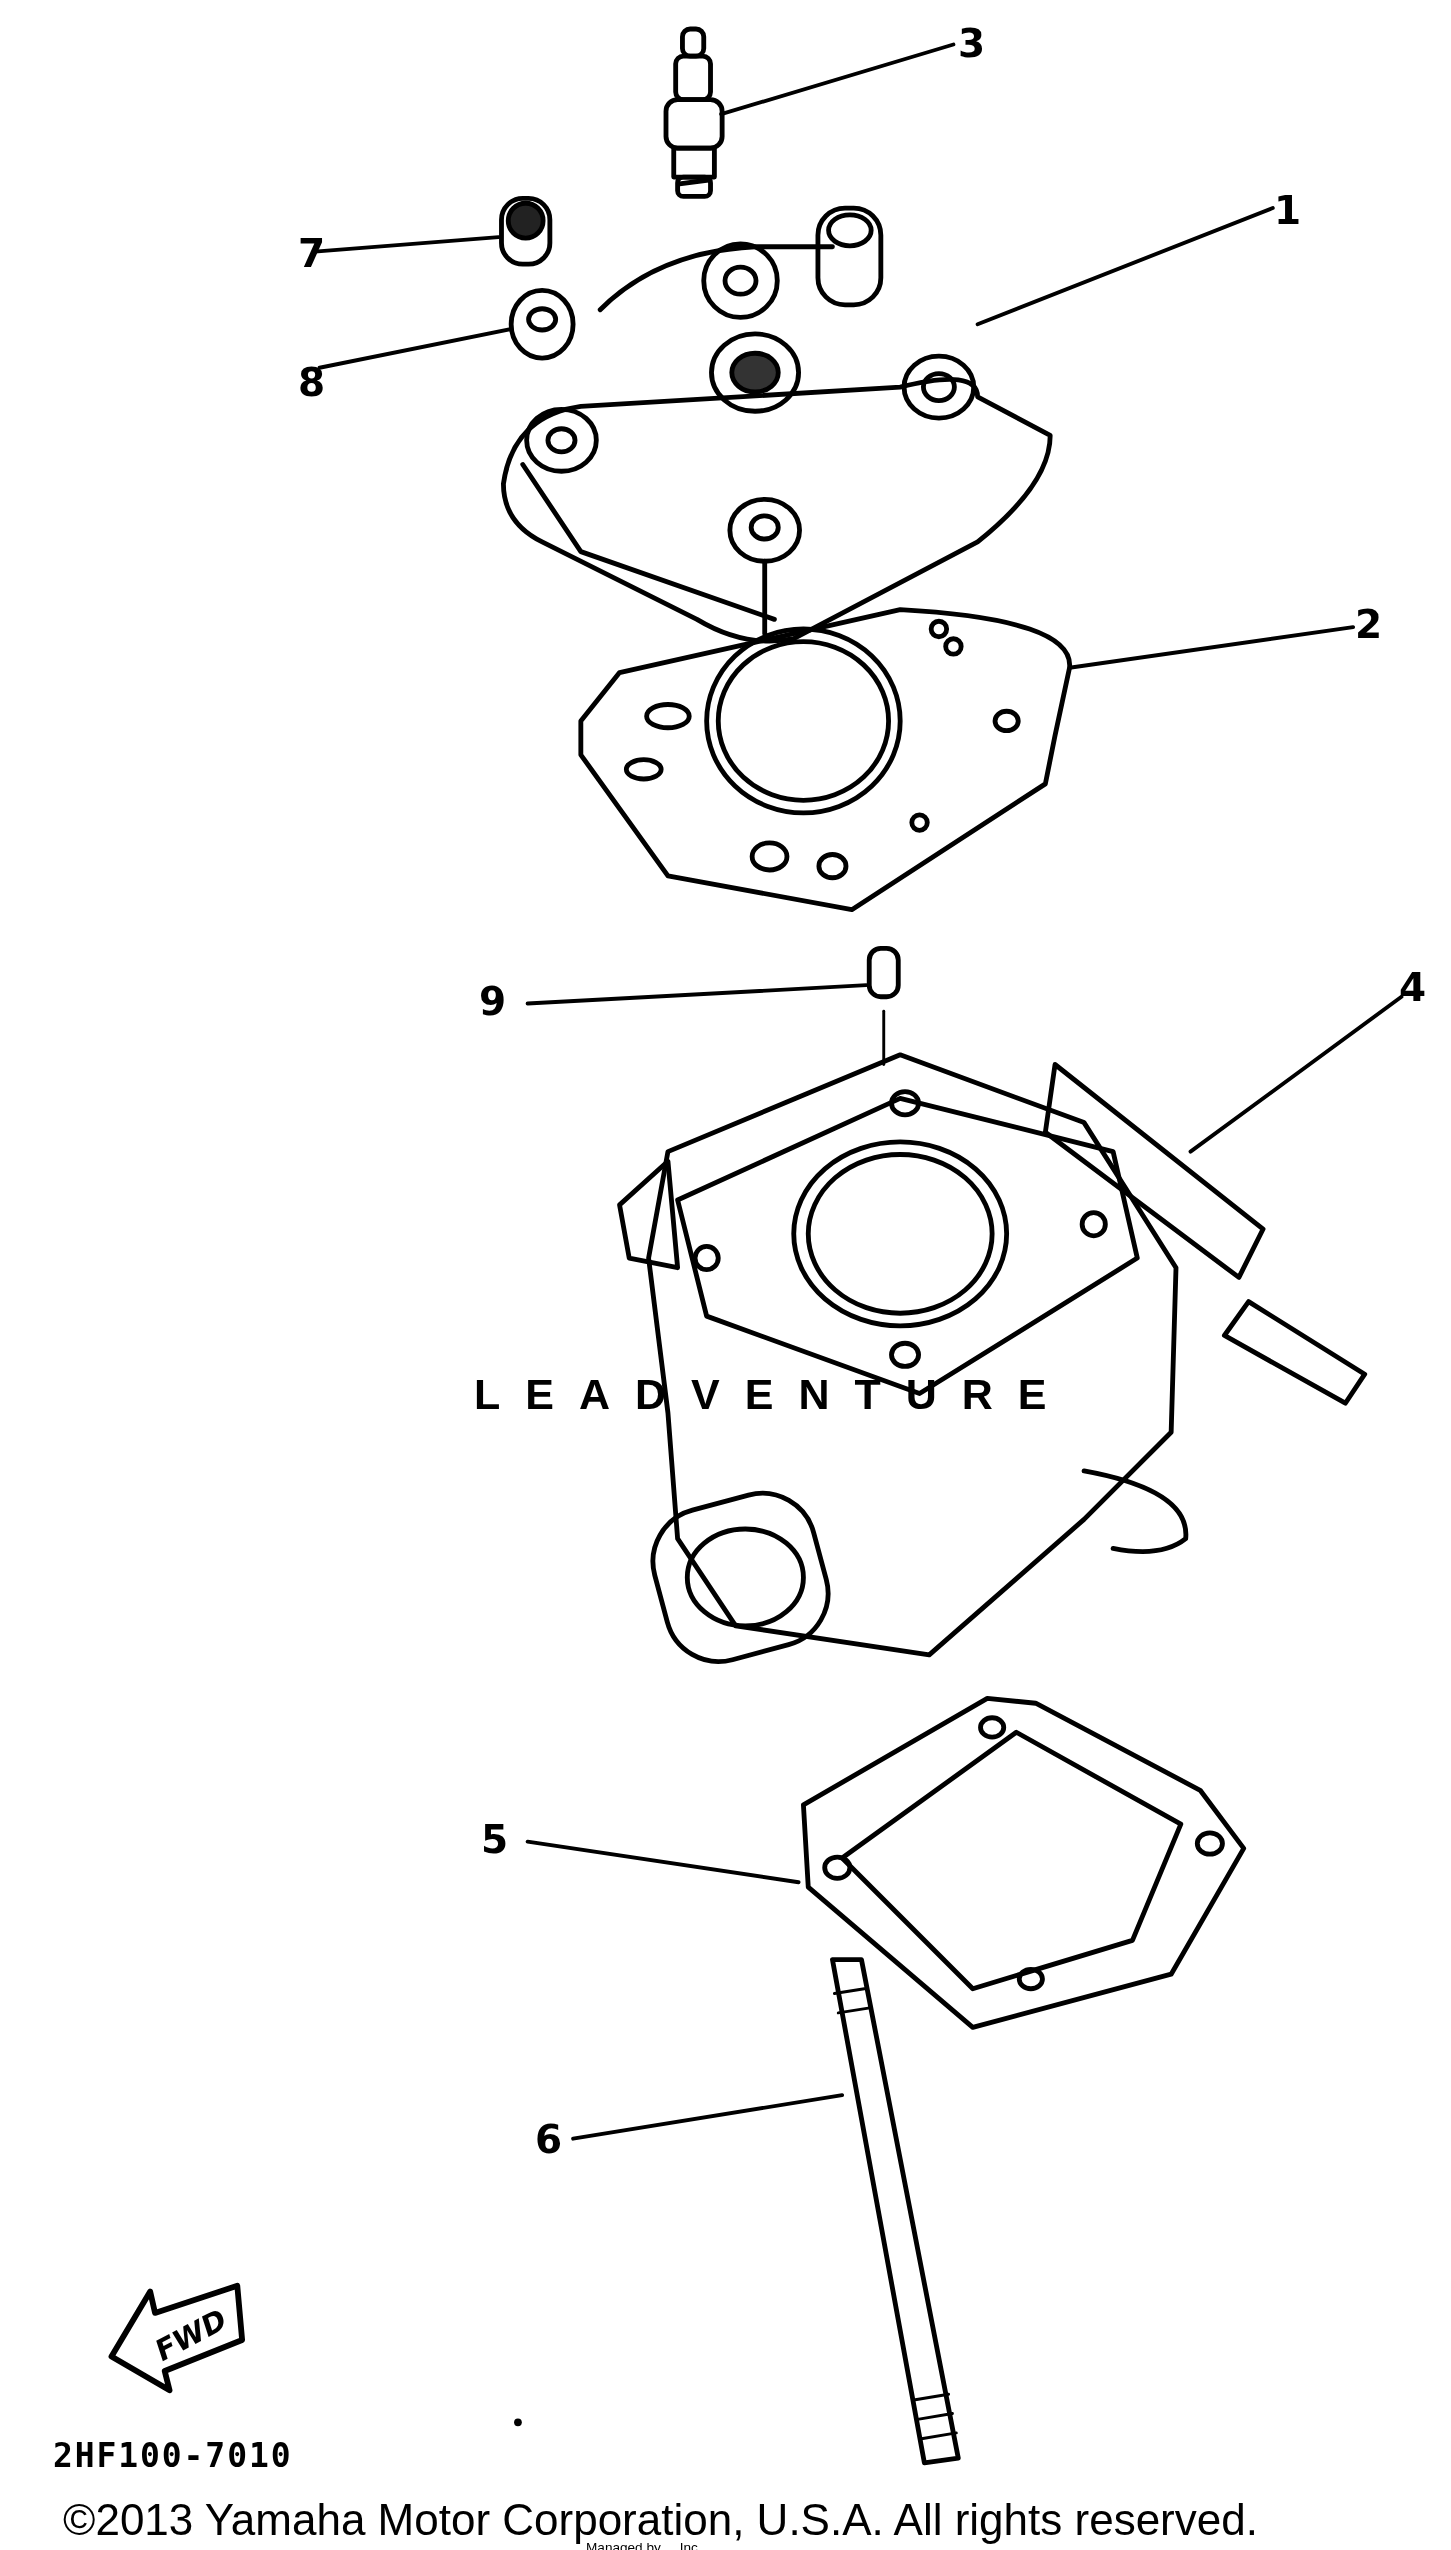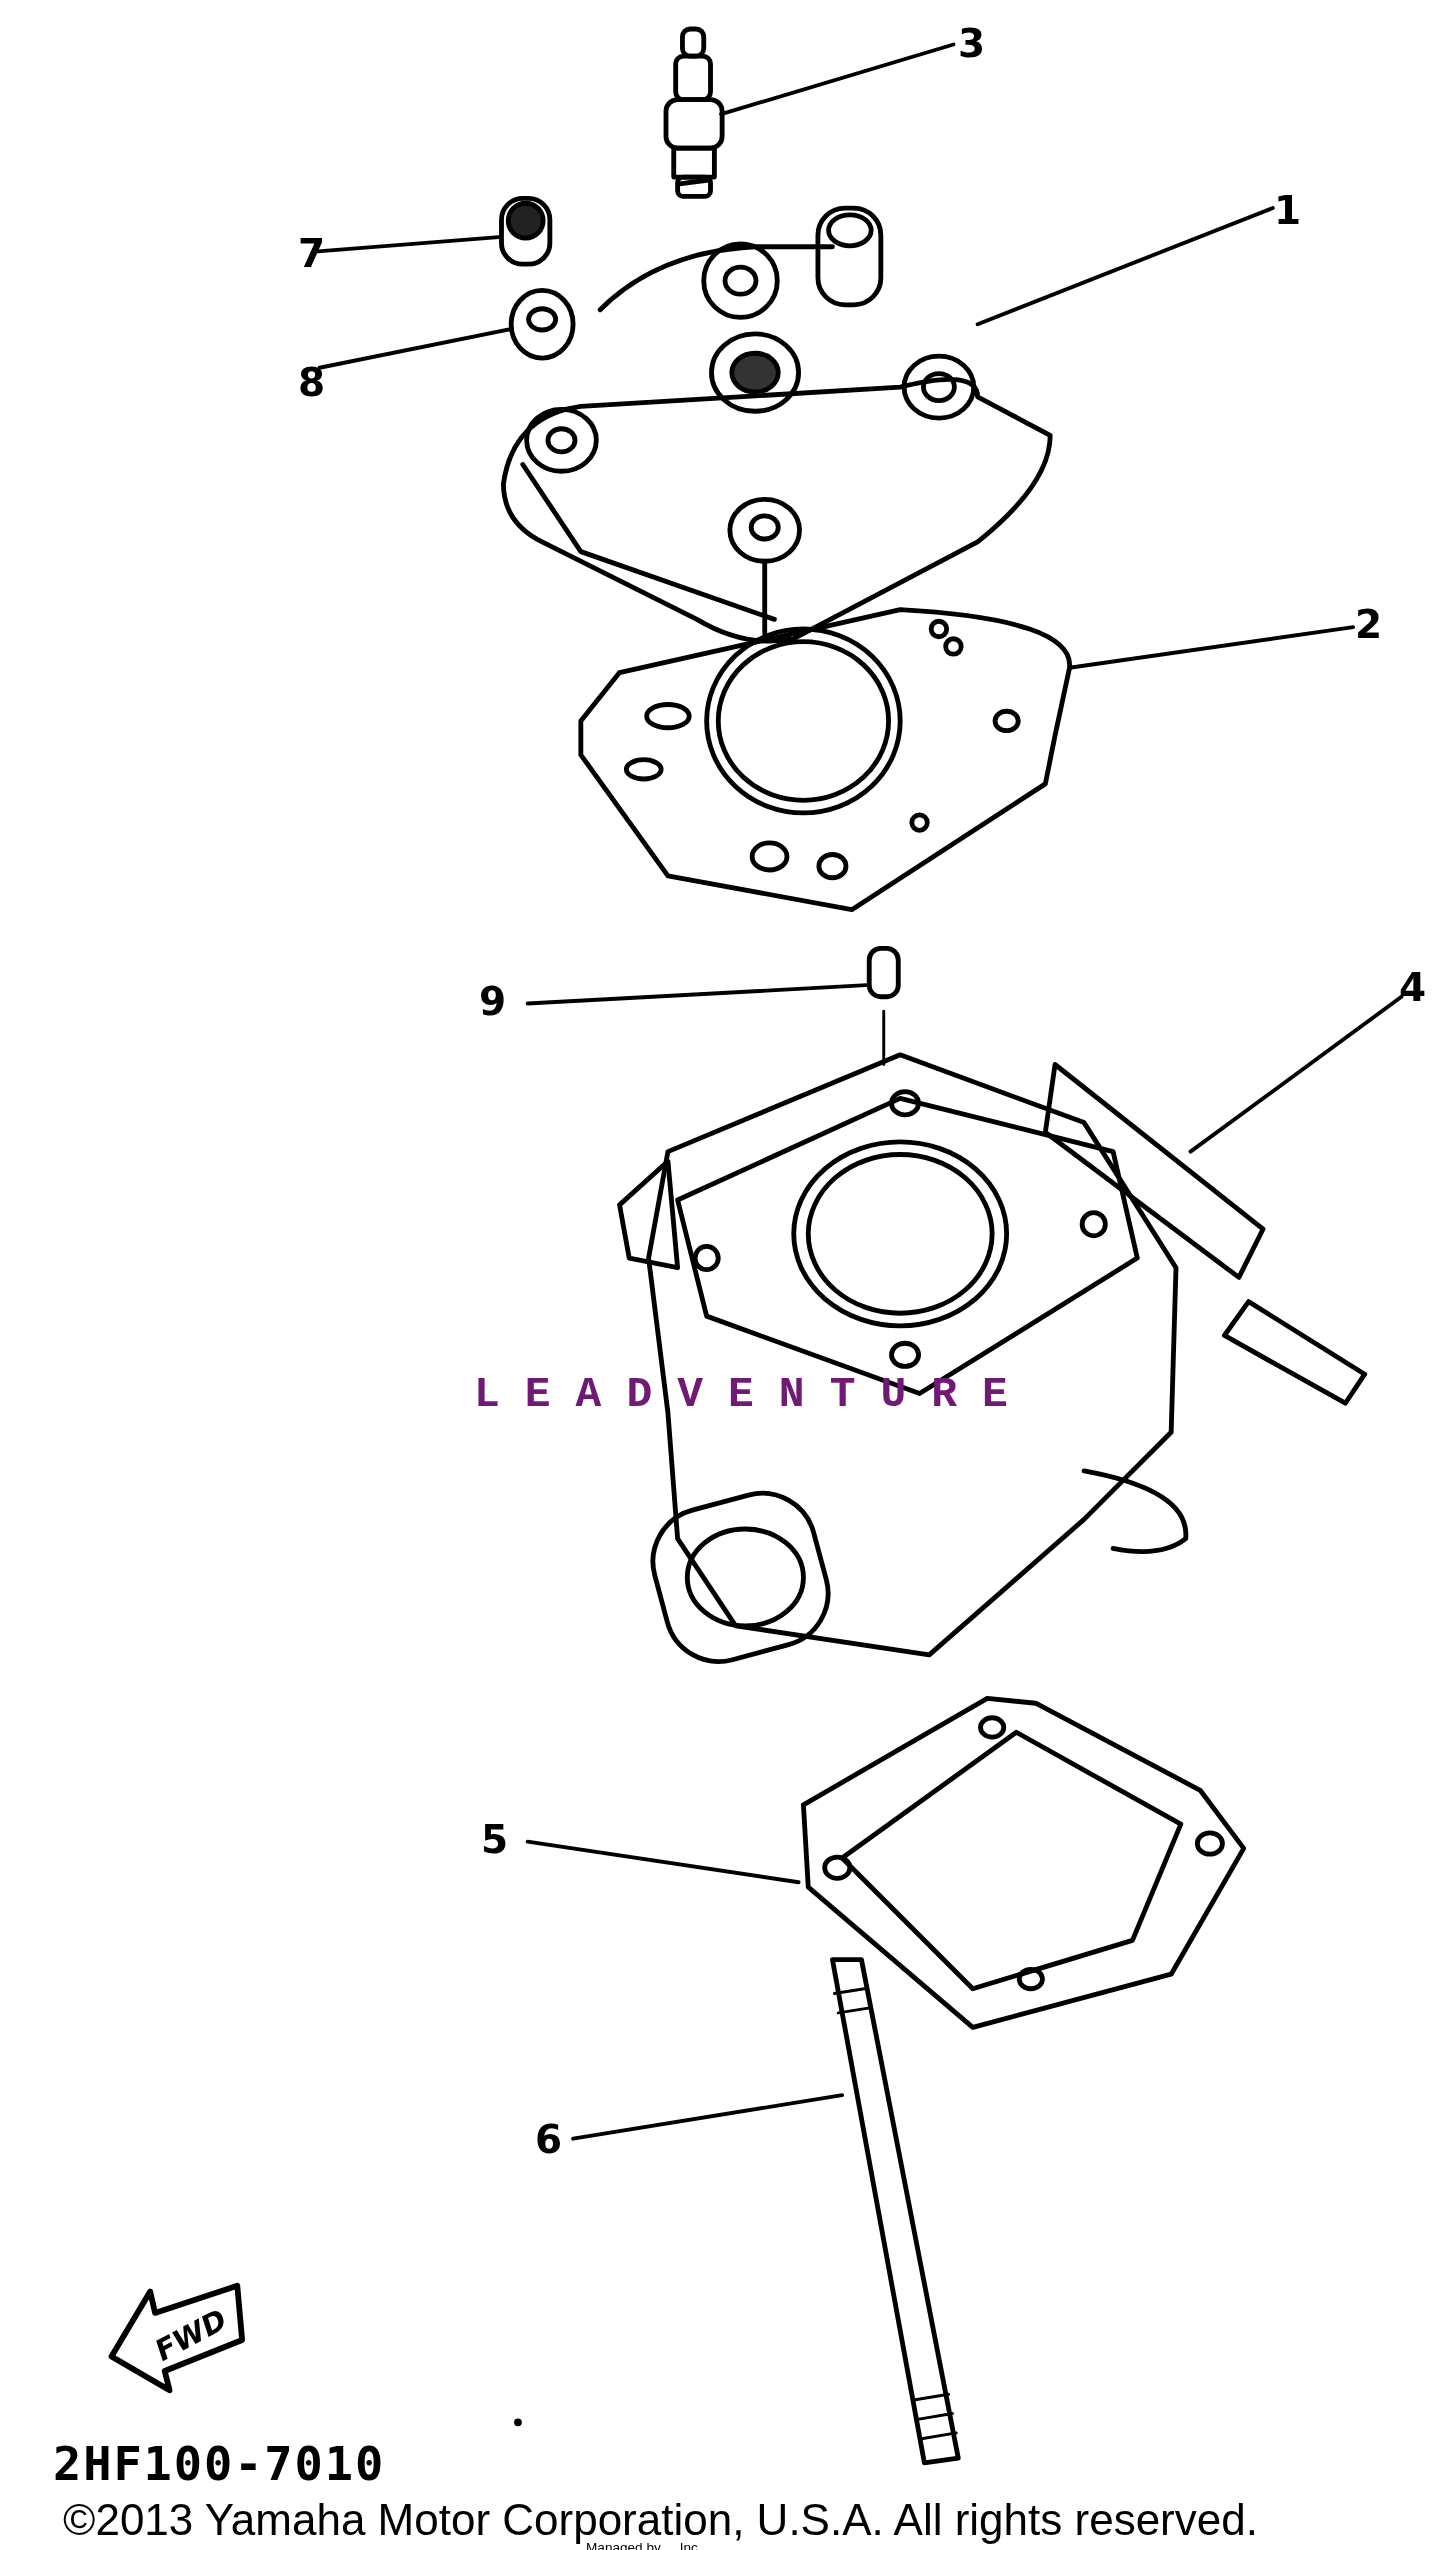"LEADVENTURE" .watermark { color: #701a75 -> #000000; font-family: Liberation Mono, monospace -> none }
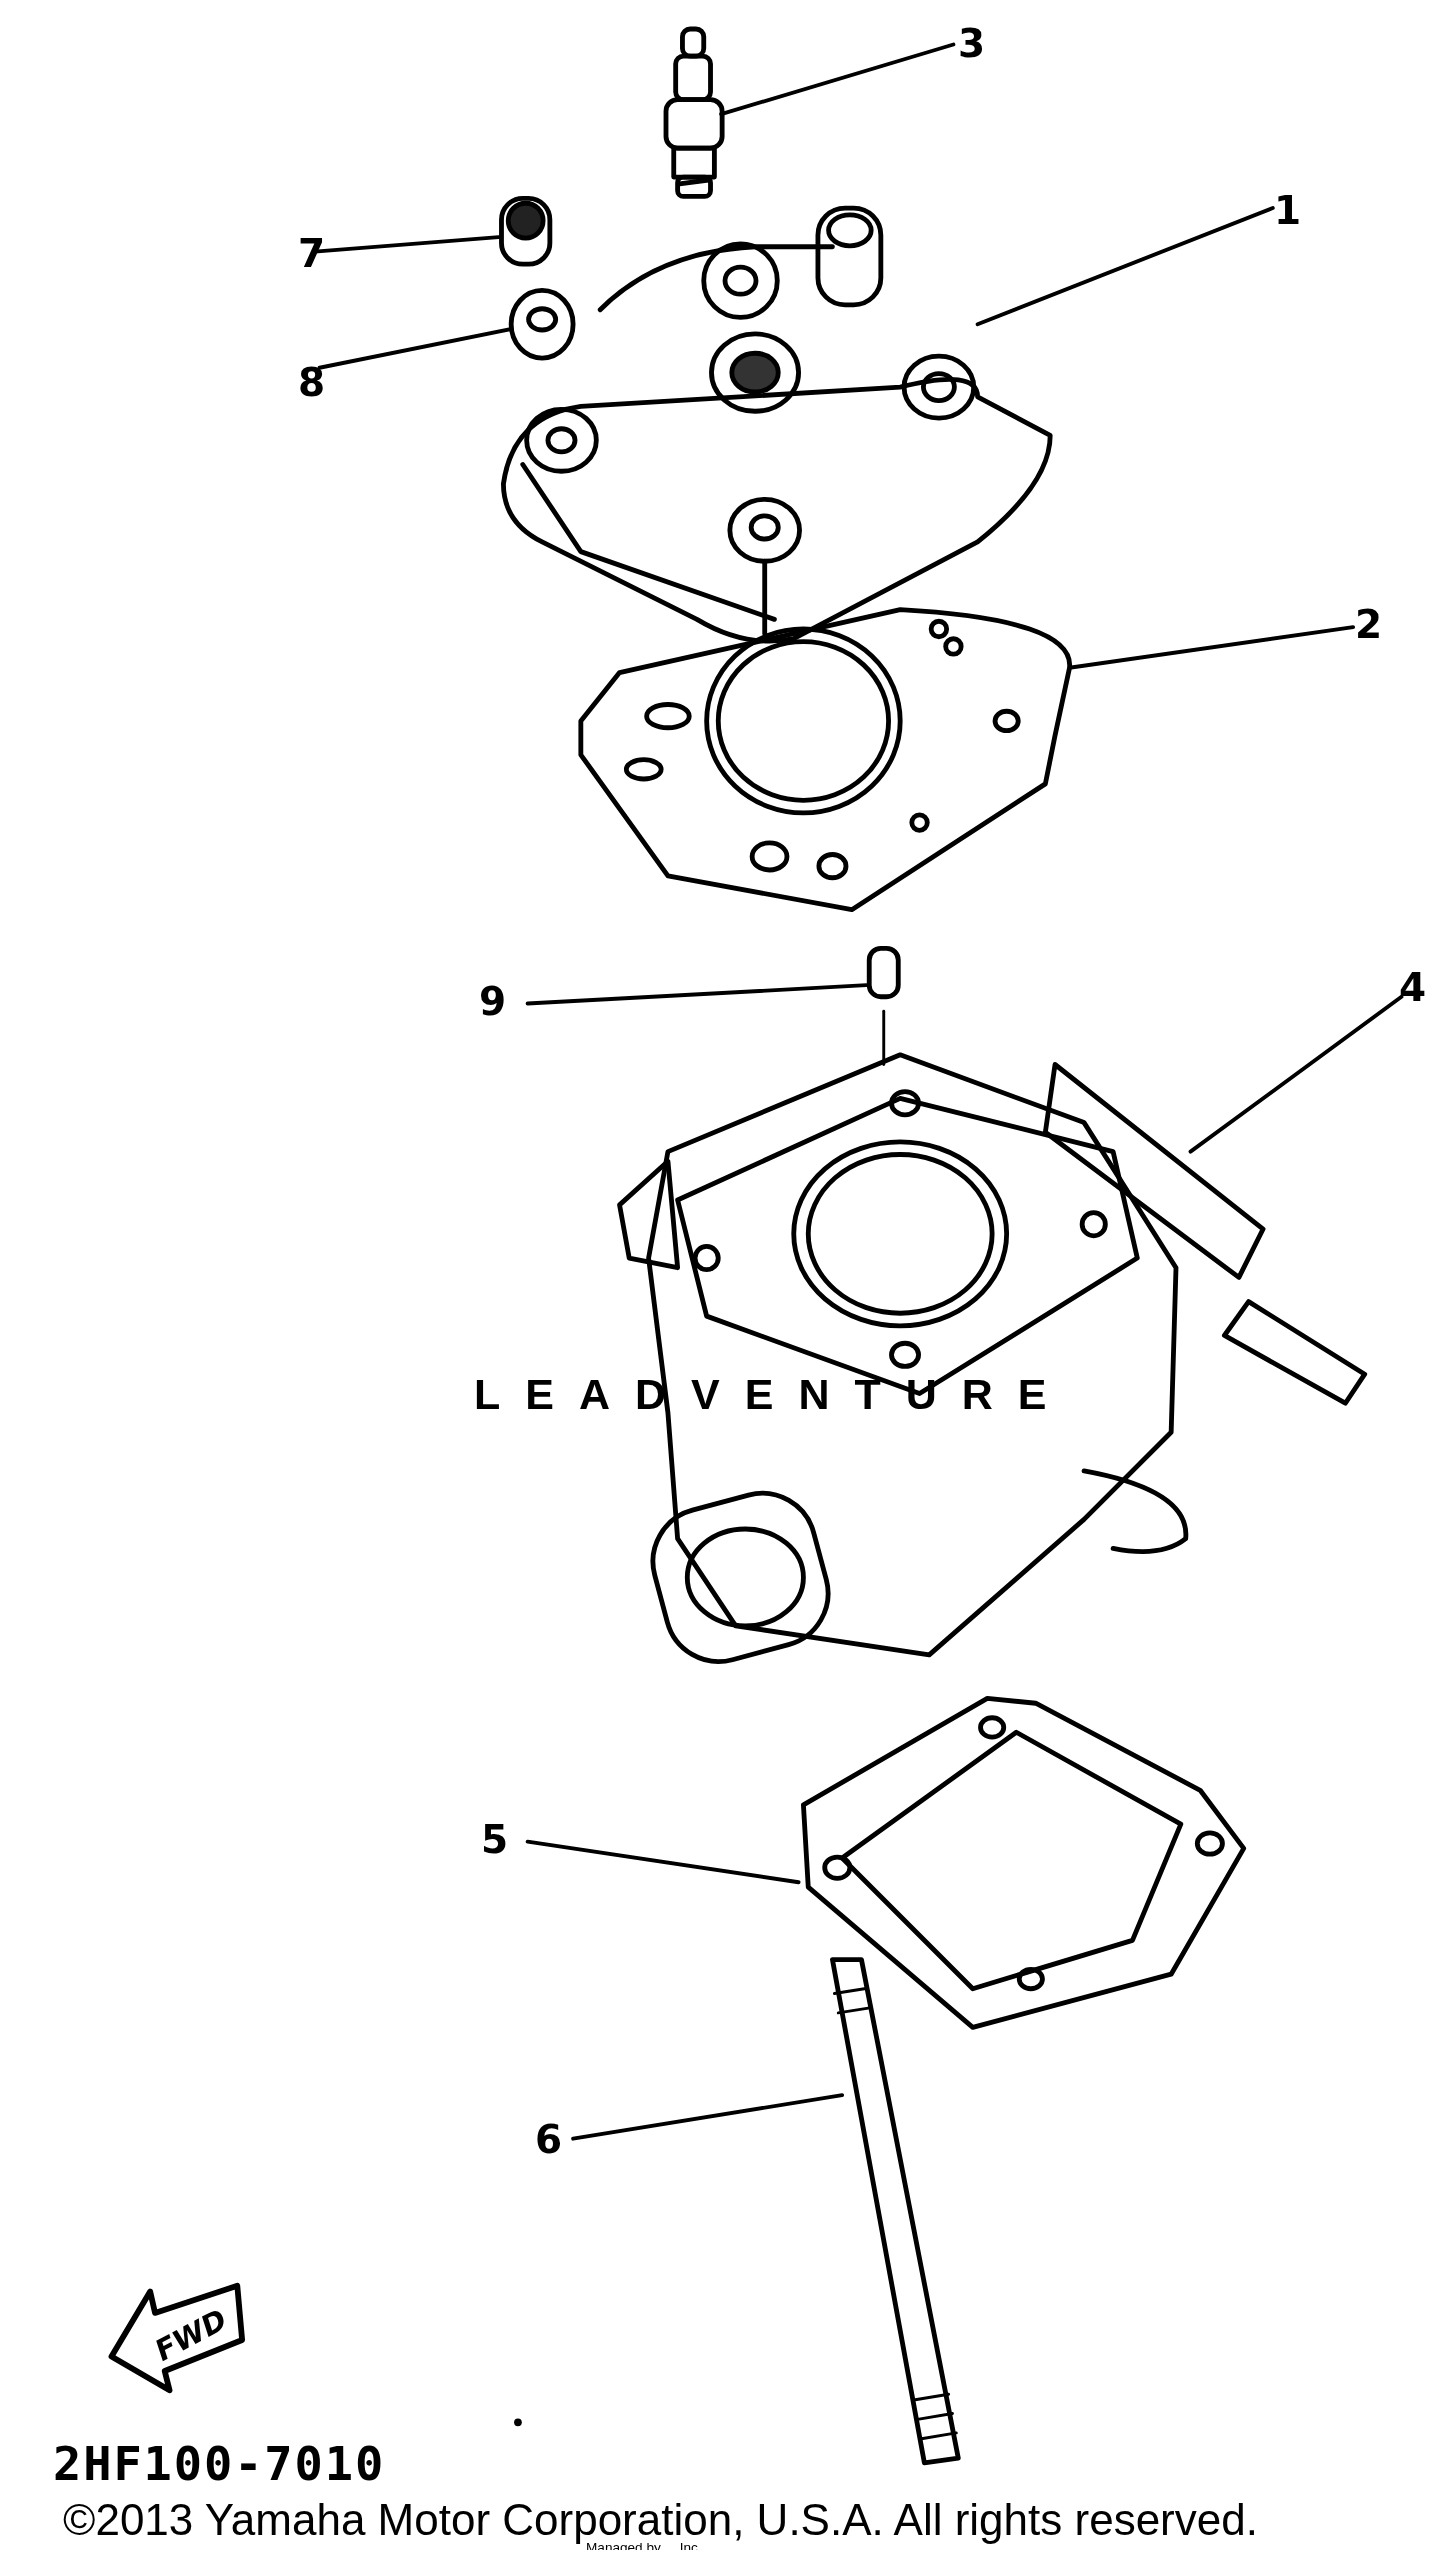"2HF100-7010" .partnum { font-size: 47px -> 33px }
